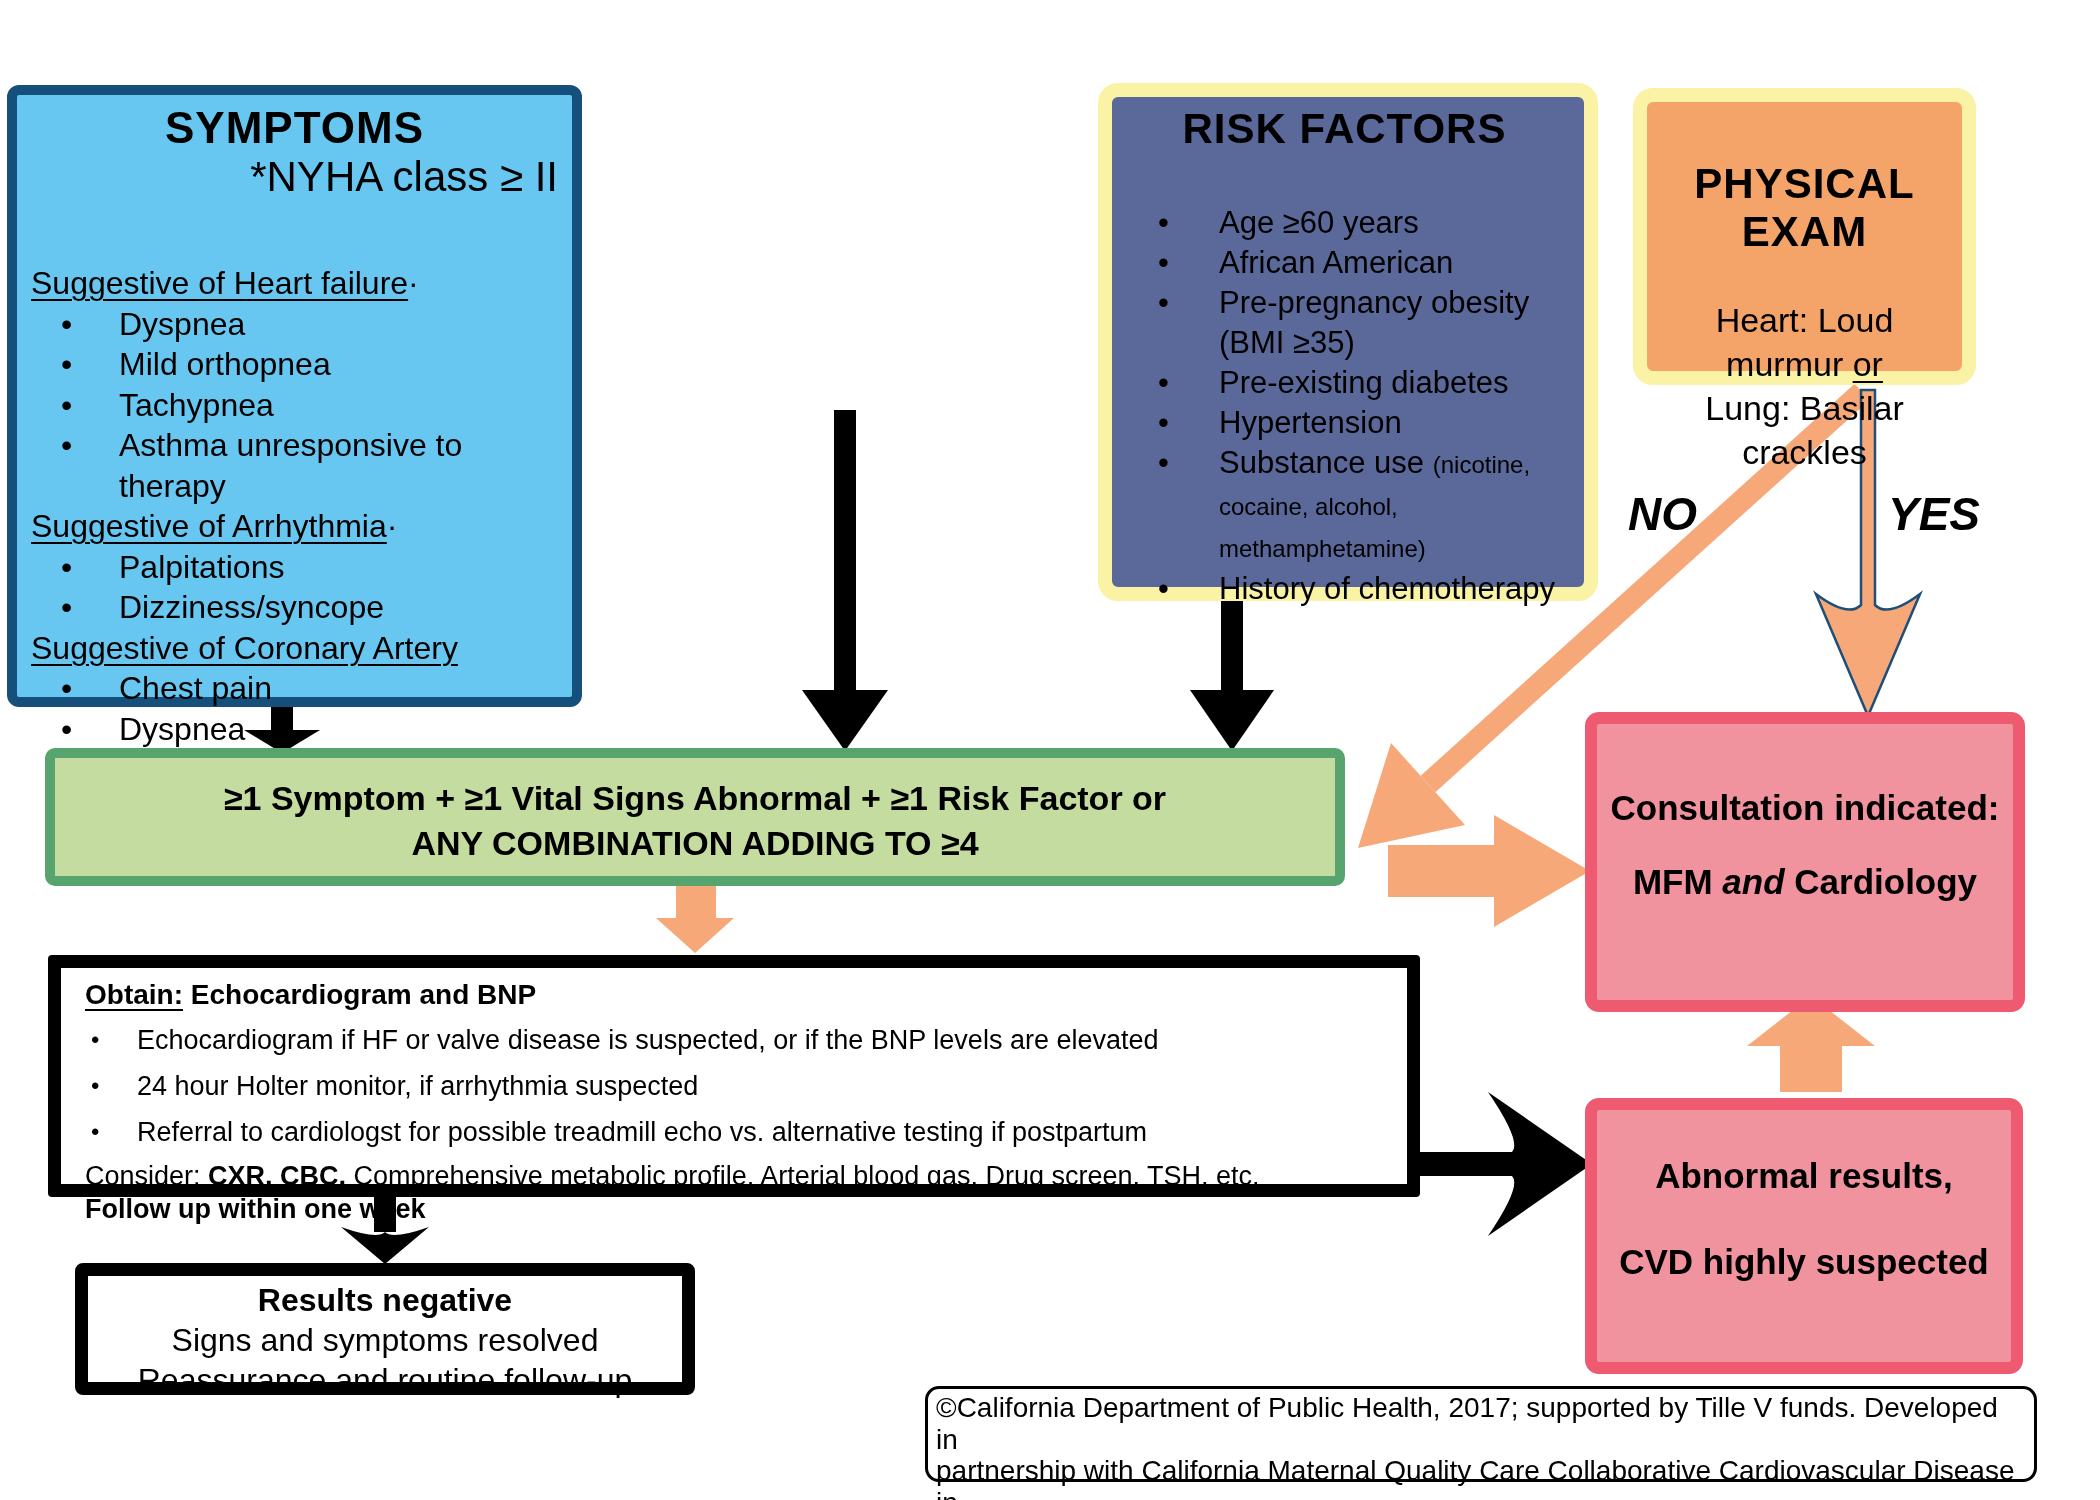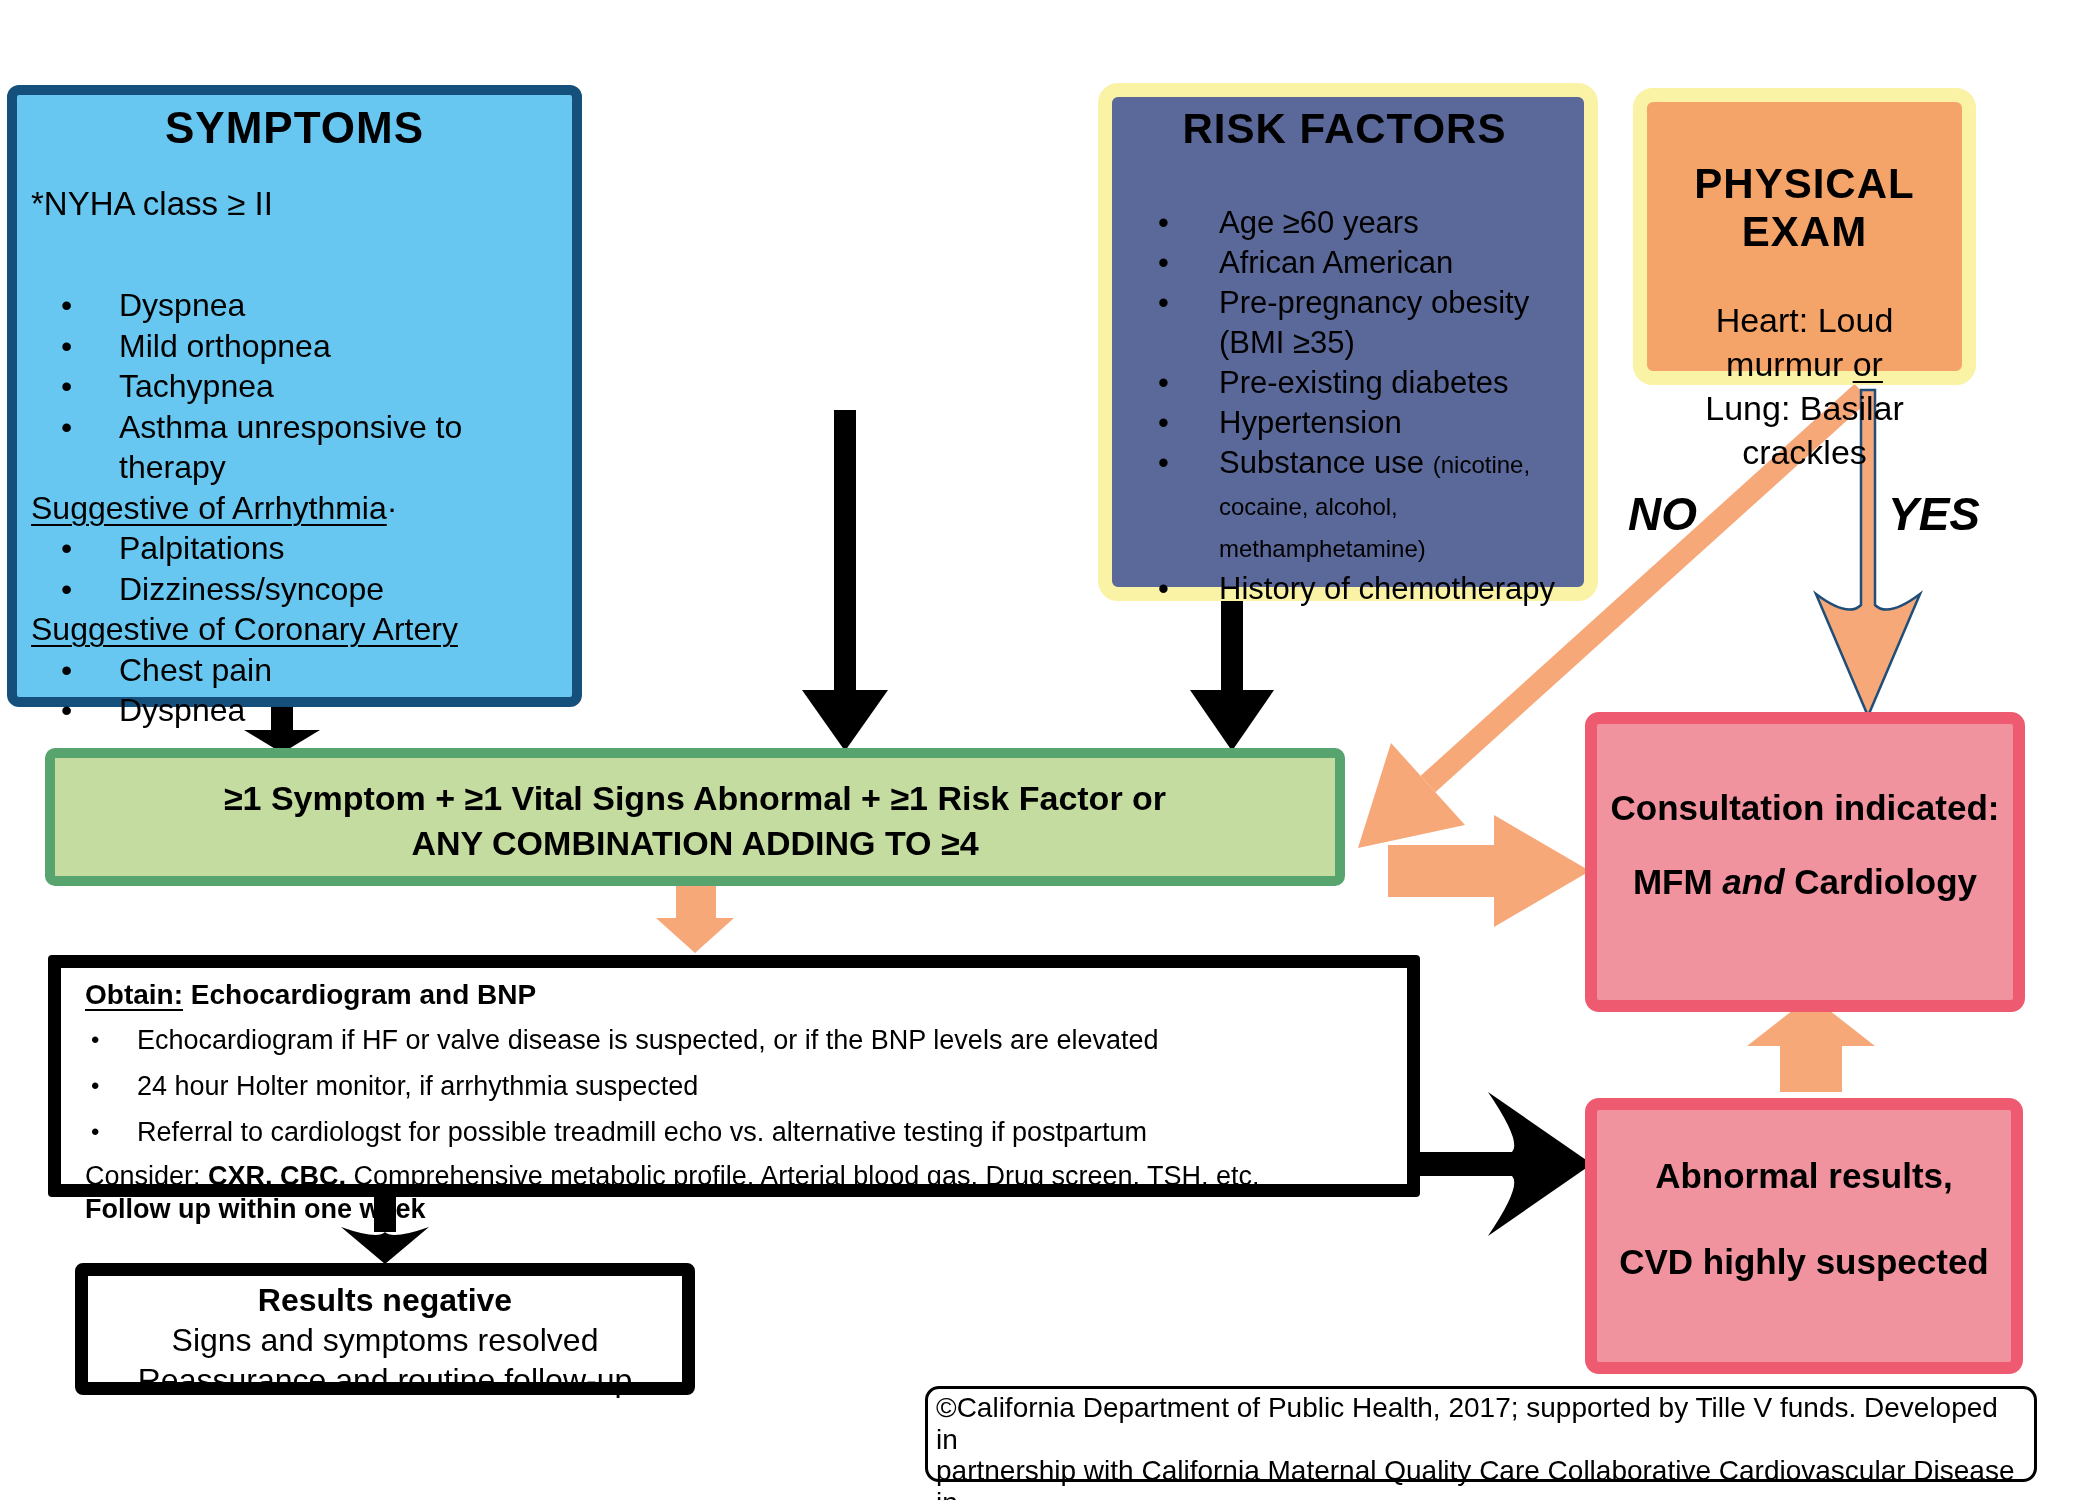"*NYHA class ≥ II" .symptoms .subtitle { font-size: 33px -> 42px; margin-top: 32px -> none; text-align: left -> right }
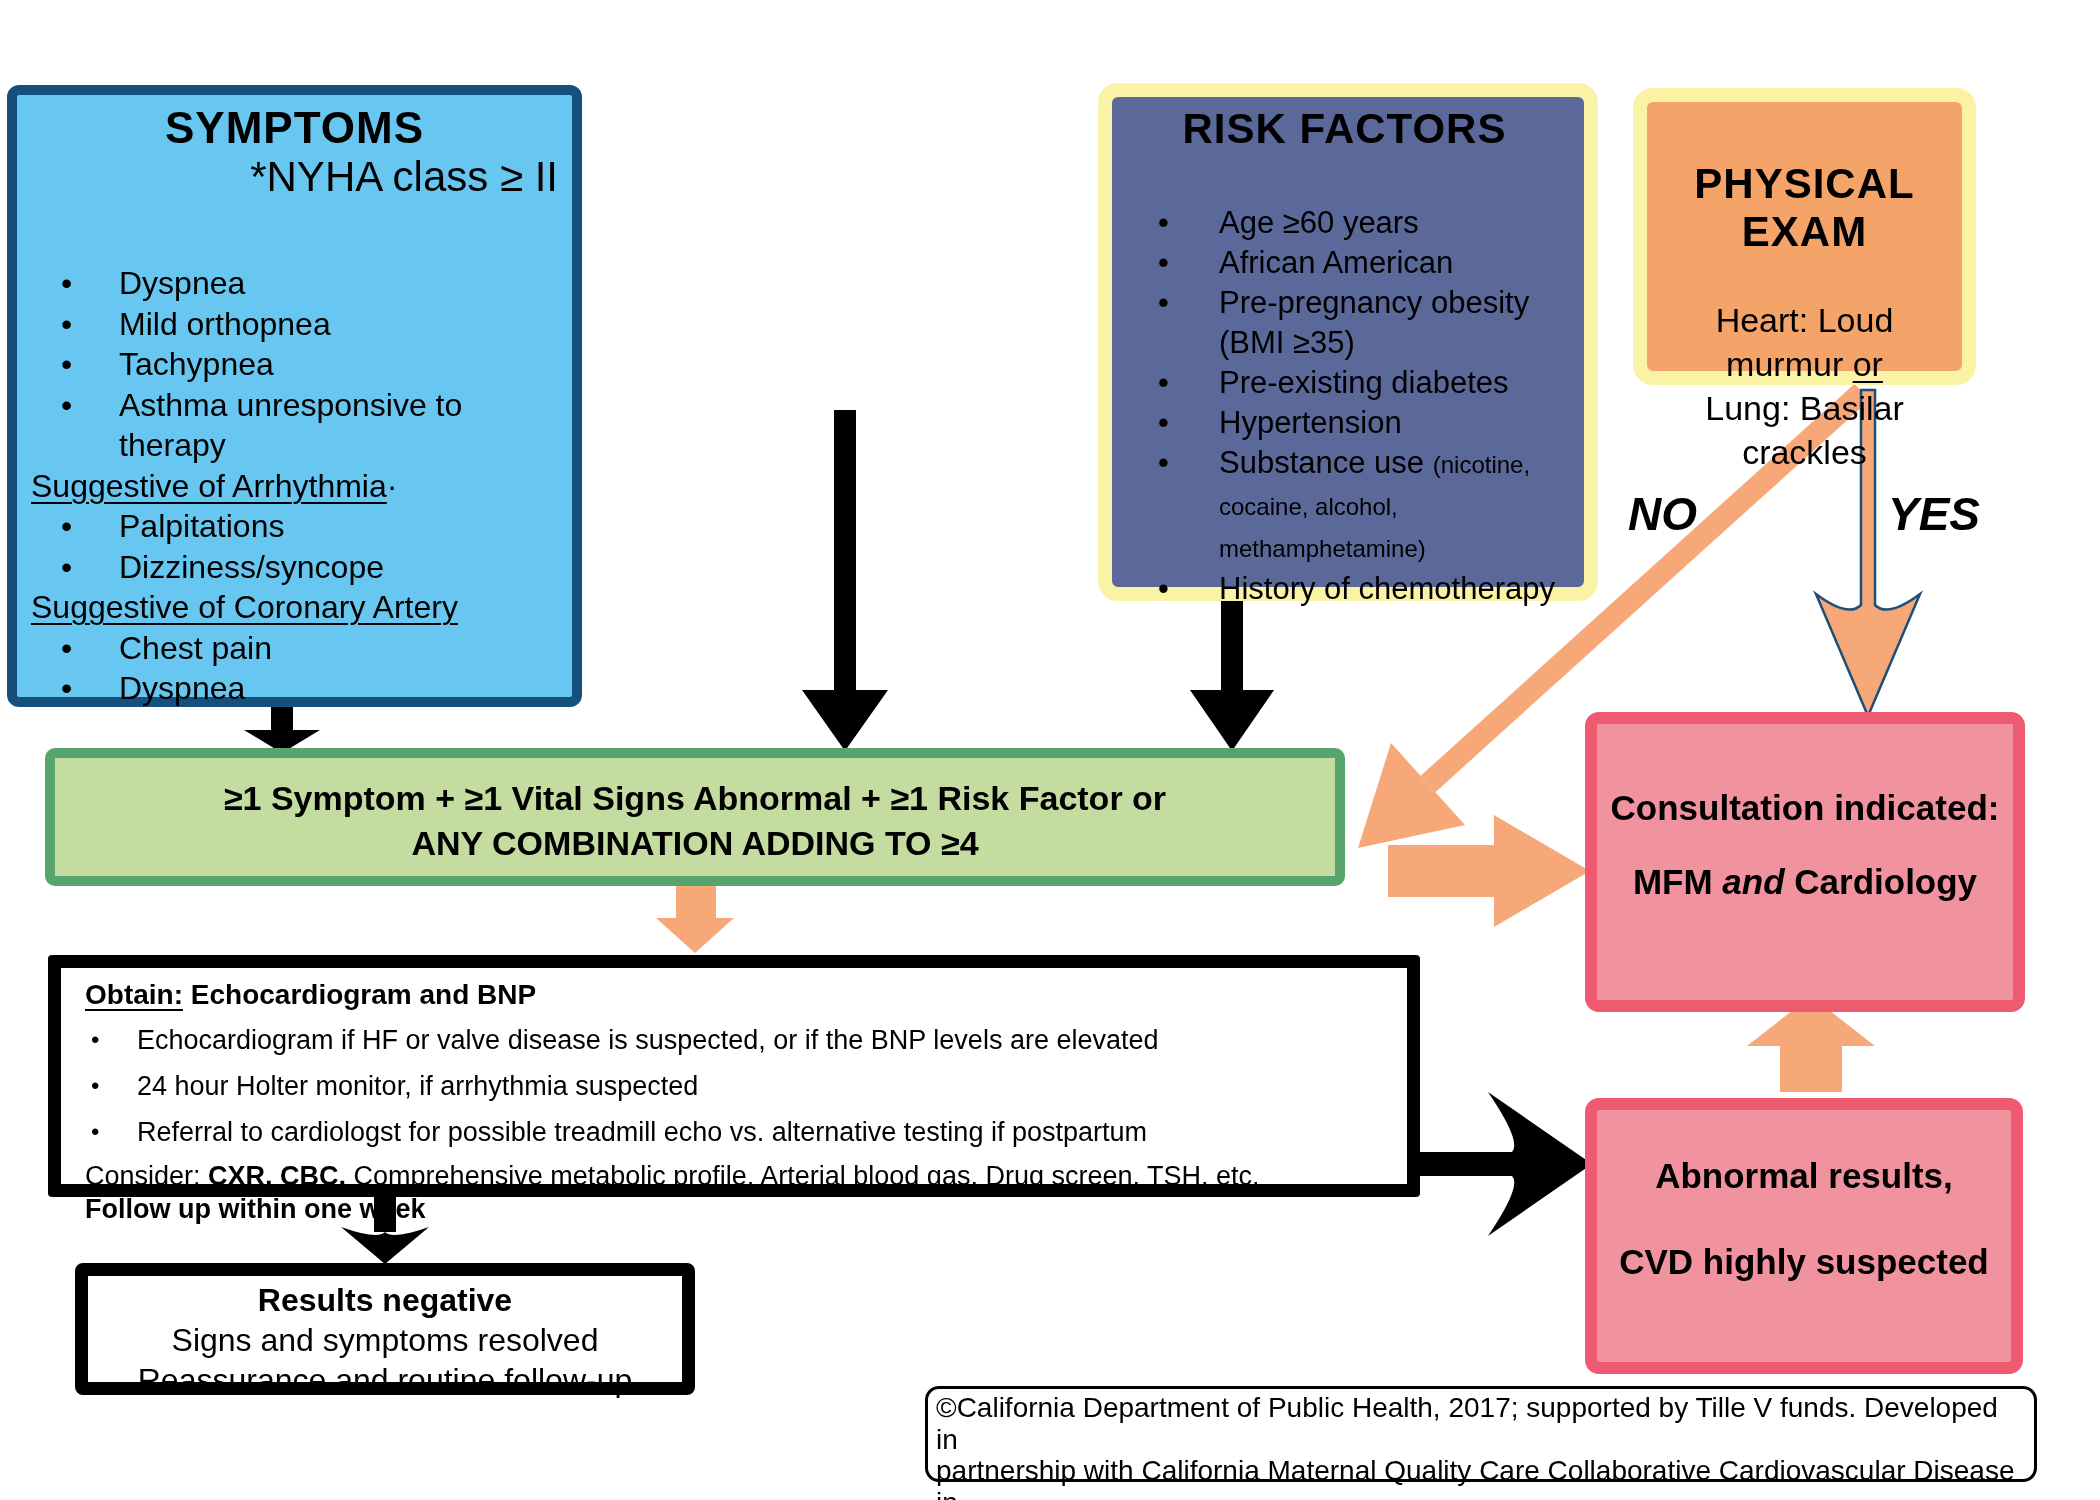"Suggestive of Heart failure·" div.sym-line { html: none -> <div><span>Suggestive of Heart failure</span><span>·</span></div> }
